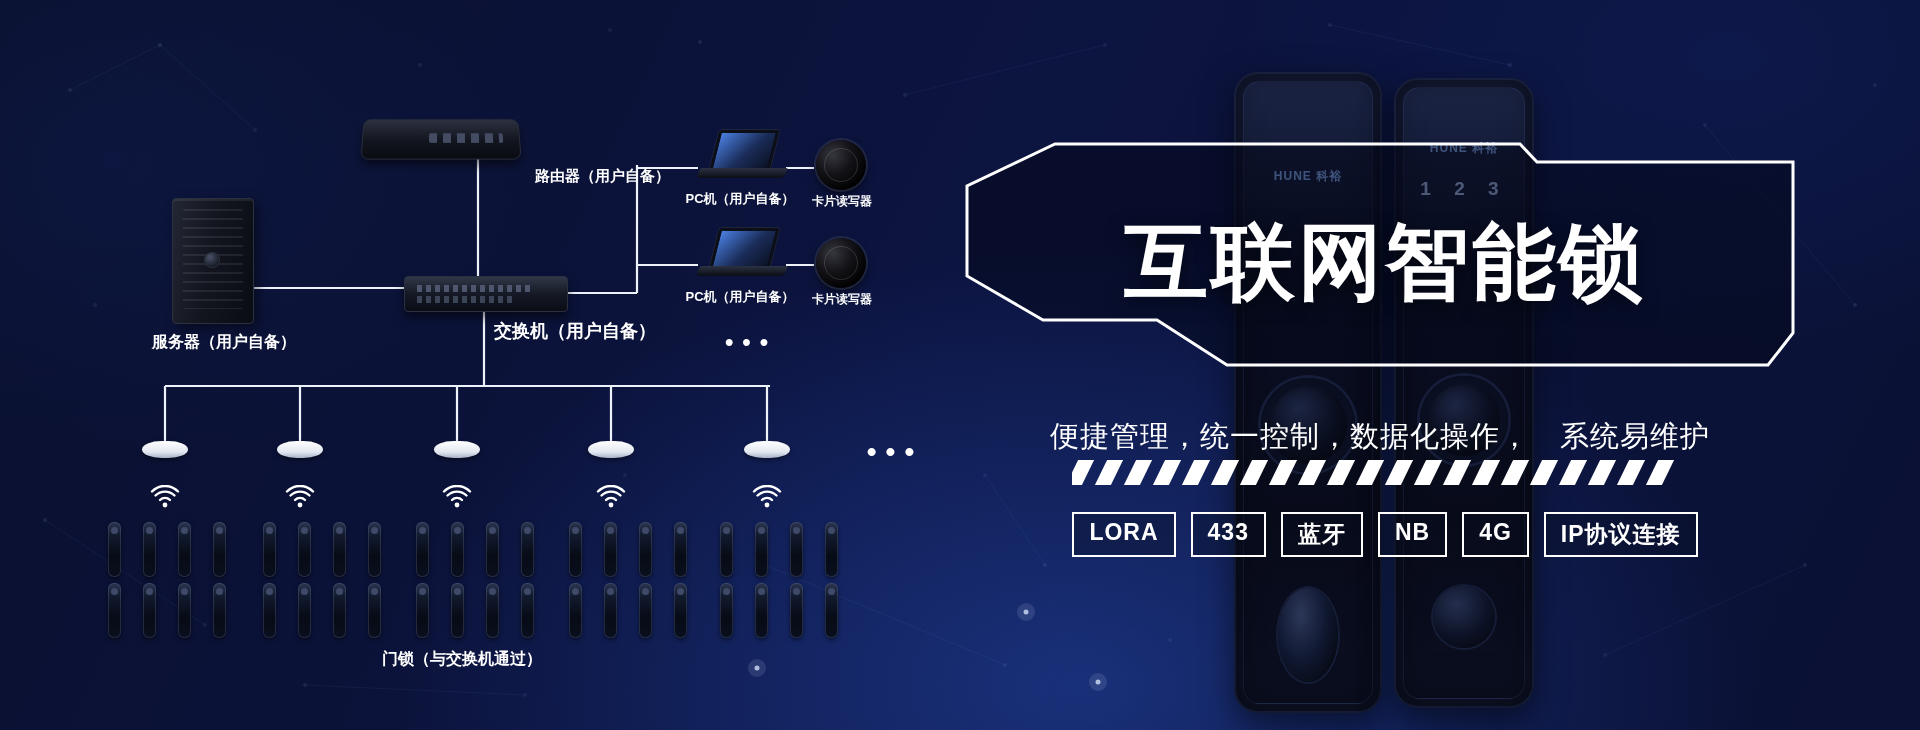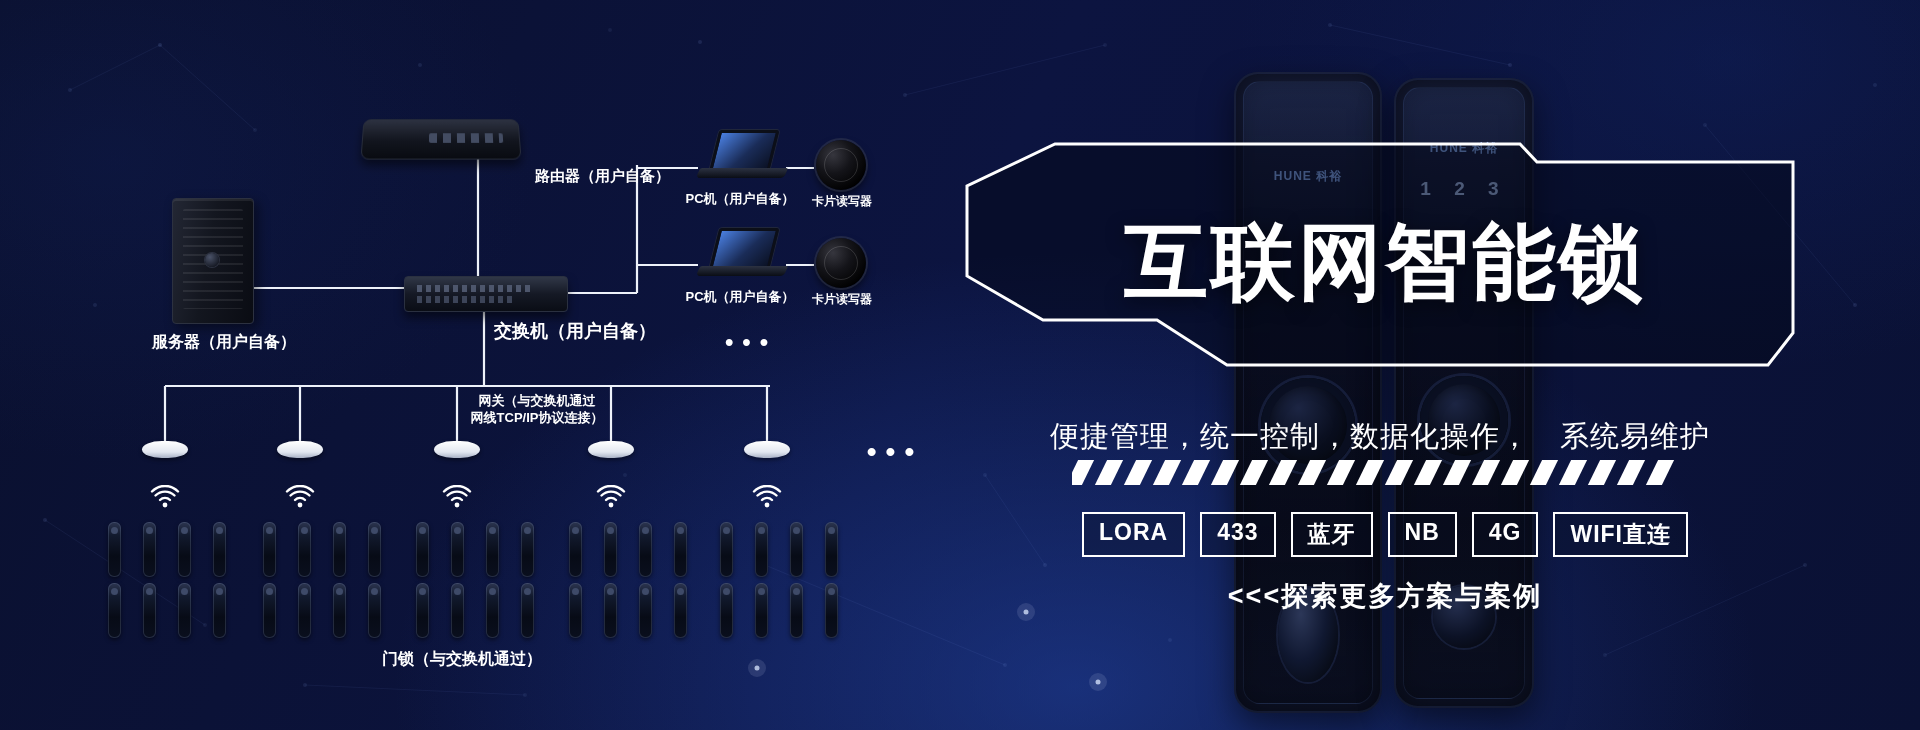"网关（与交换机通过" div.lbl { html: <div> <div>网关（与交换机通过</div> <div>网线TCP/IP协议连接）</div> </div> -> none }
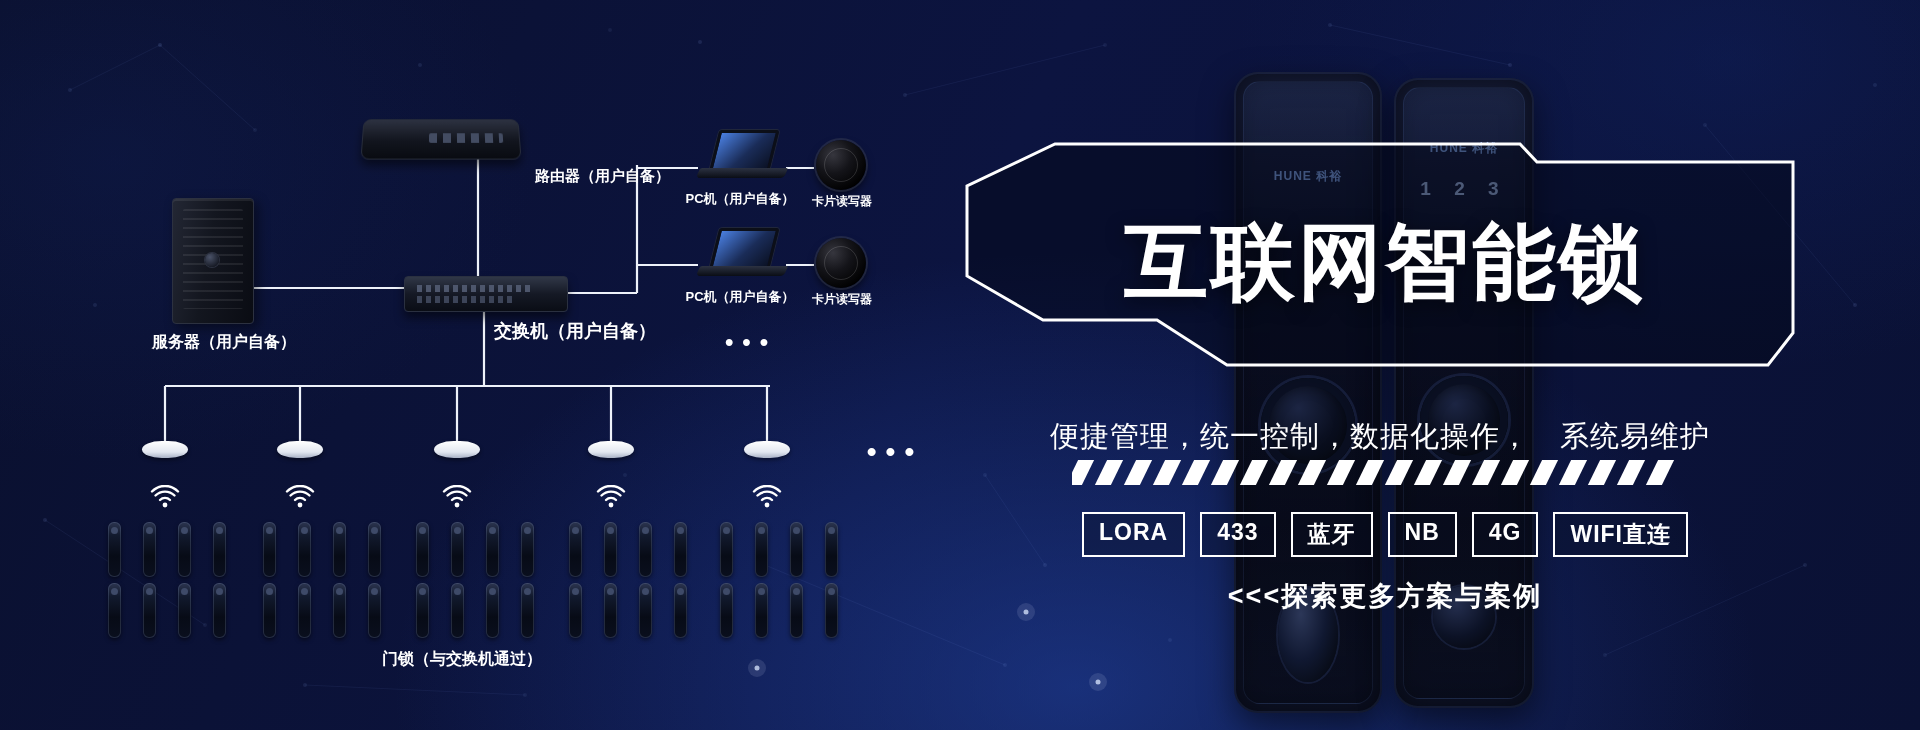"WIFI直连" div.tag { text: WIFI直连 -> IP协议连接 }
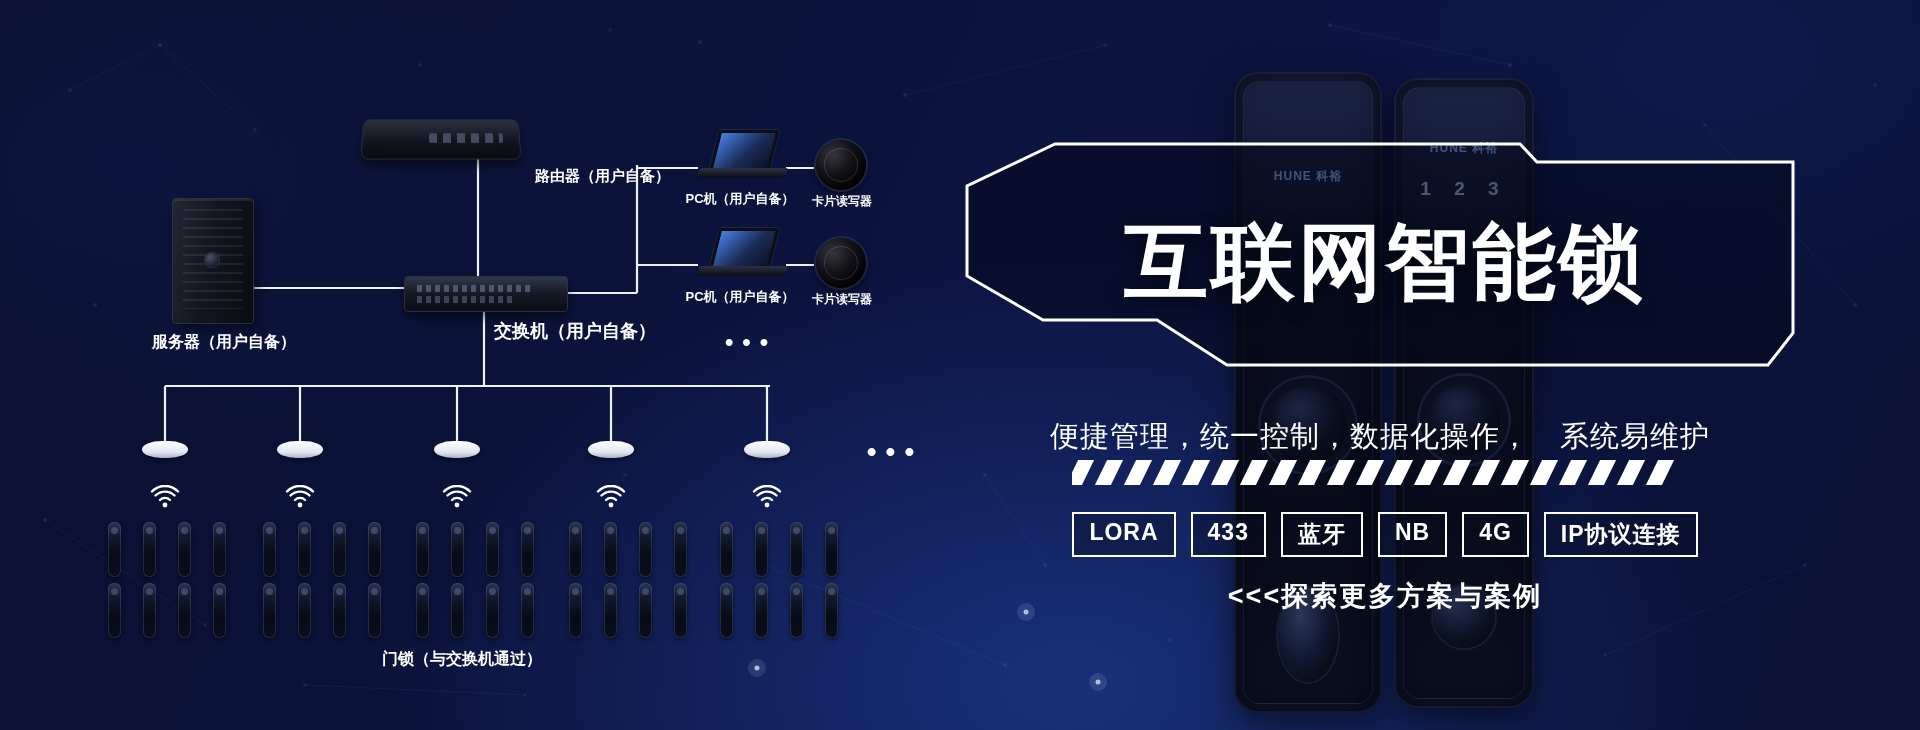"<<<探索更多方案与案例" div.lbl { html: <div>&lt;&lt;&lt;探索更多方案与案例</div> -> none }
